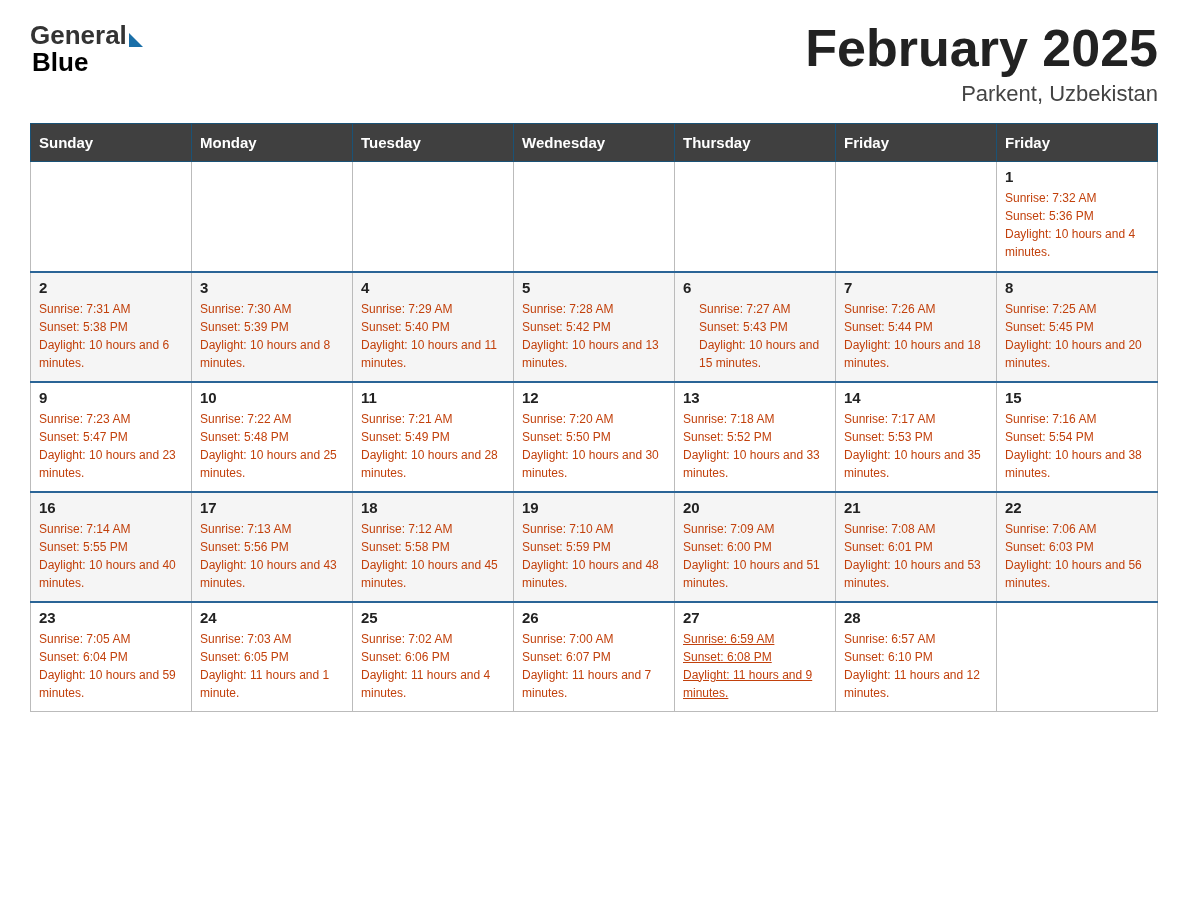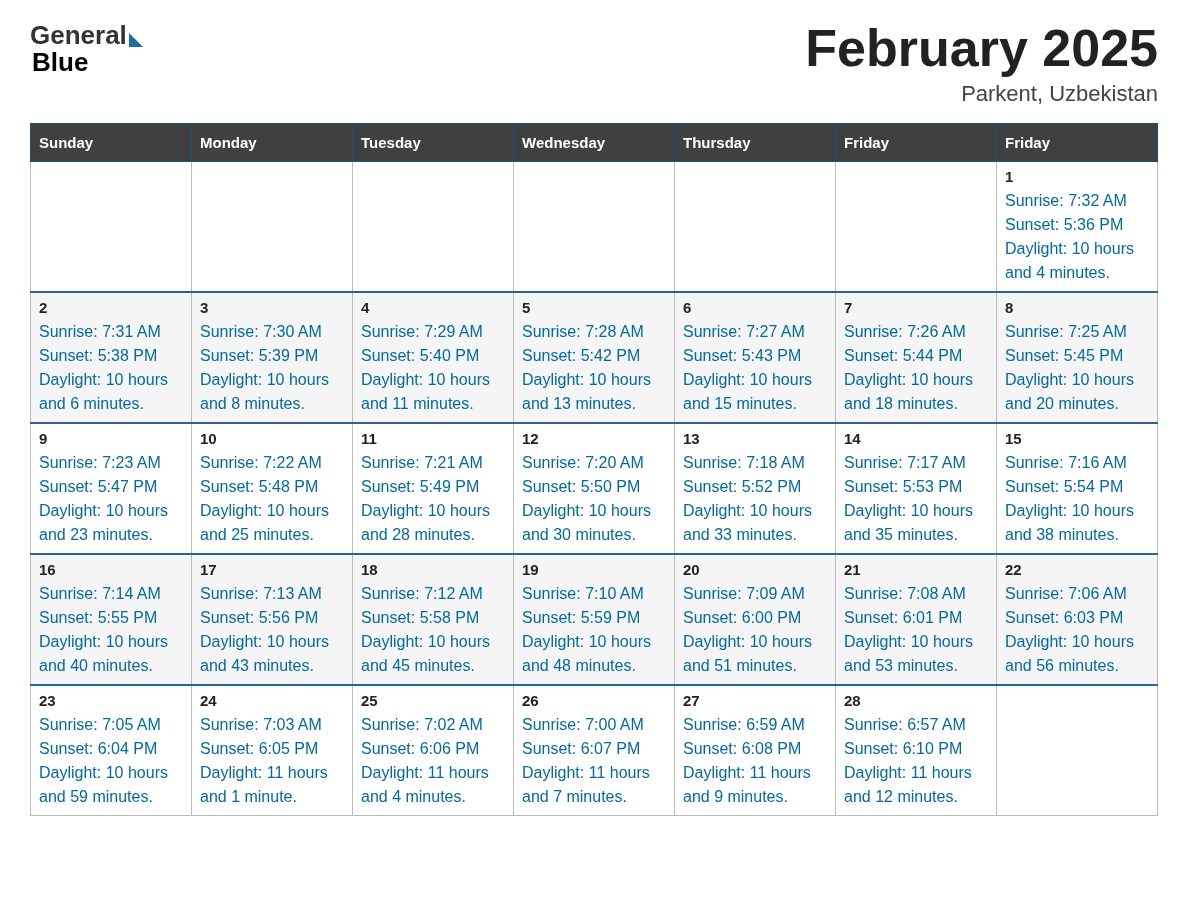"Sunrise: 7:32 AM" .day-info { color: #0369a1 -> #c2410c; font-size: 16px -> 12px }
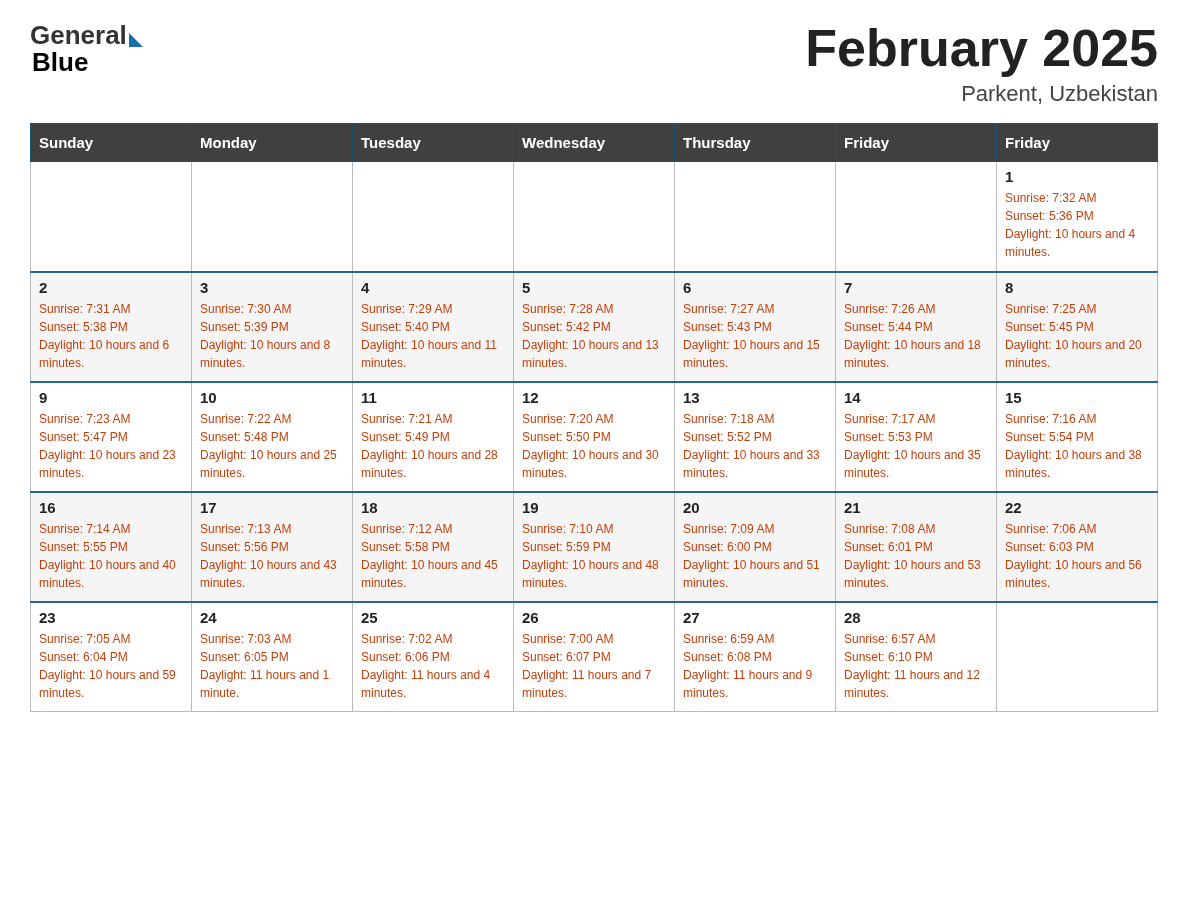"Sunrise: 7:27 AM" div.day-info { margin-left: none -> 16px }
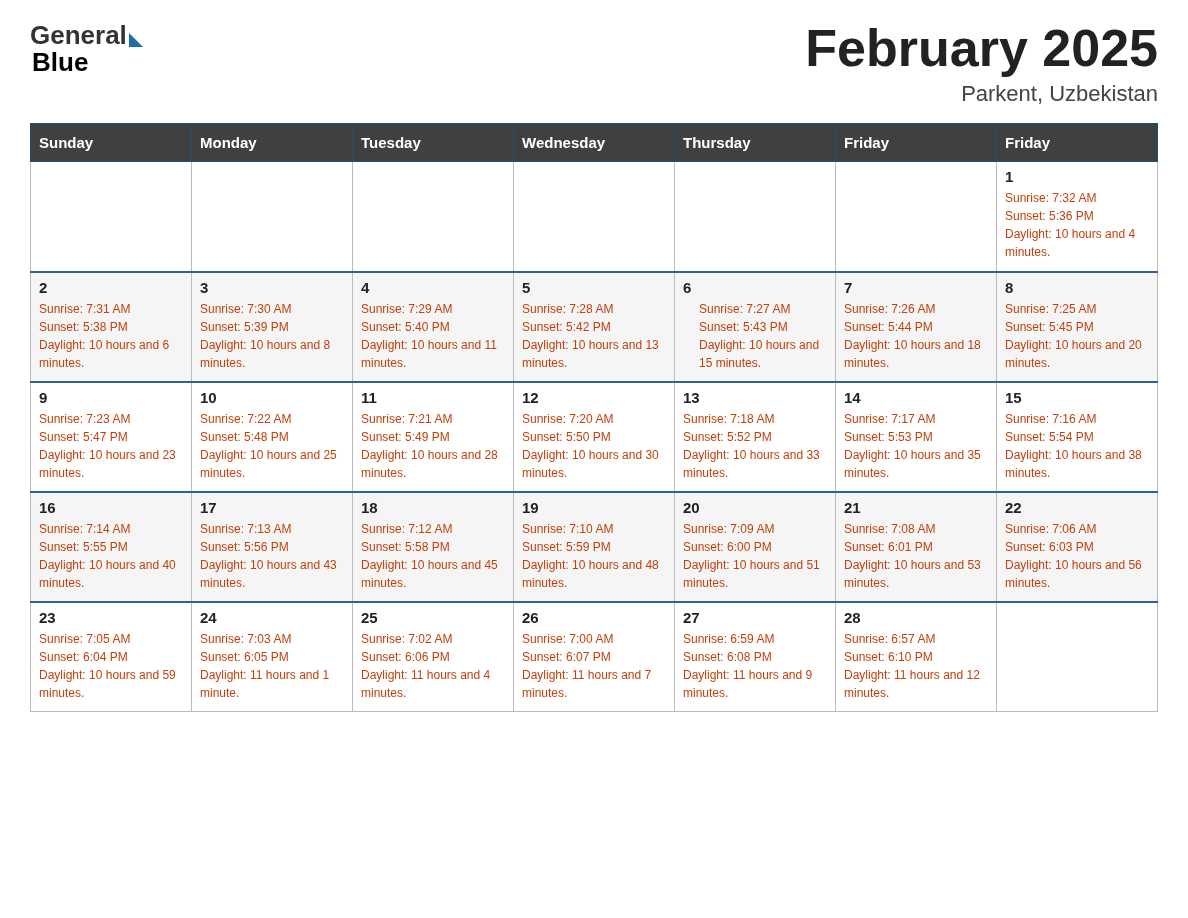"Sunrise: 6:59 AM" div.day-info { text-decoration: none -> underline }
